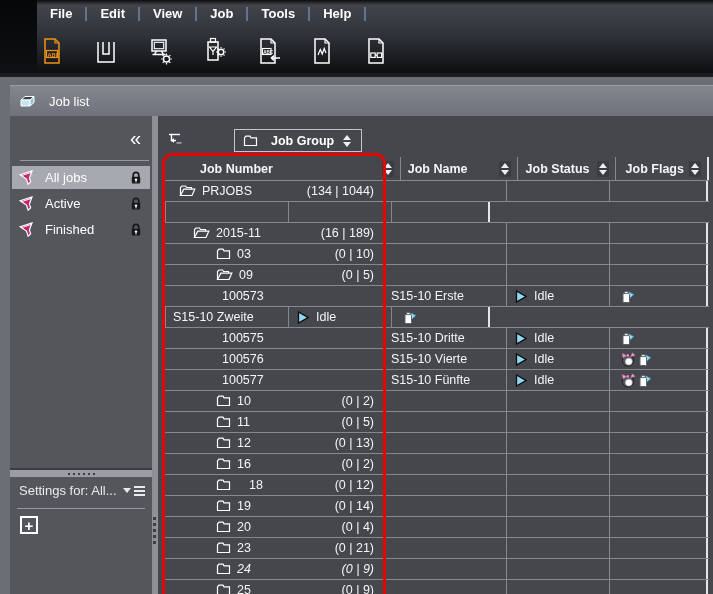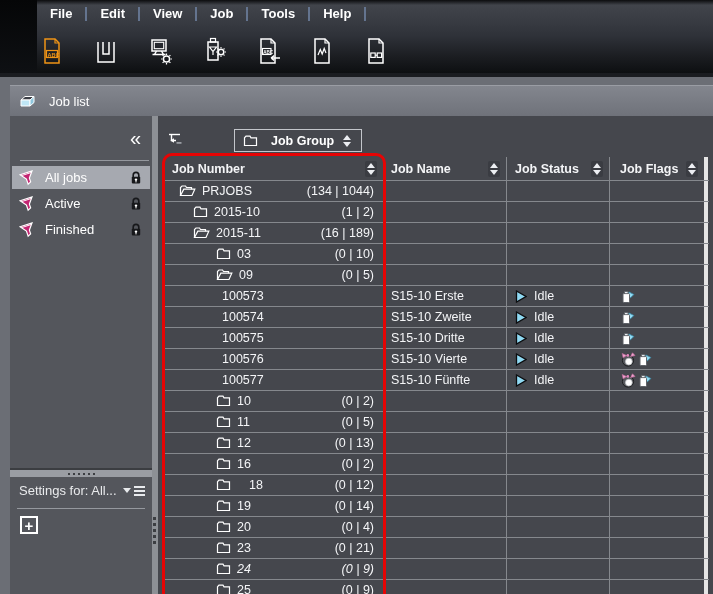"Job Number" .hrow .c0 { margin-left: none -> 28px }
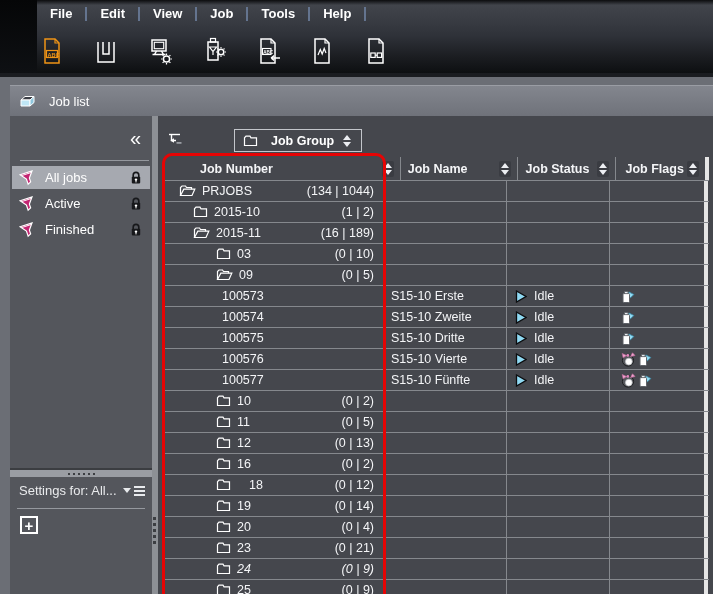"Job Flags" .c3 { border-right: 4px solid #e5e5e5 -> 2px solid #e5e5e5 }
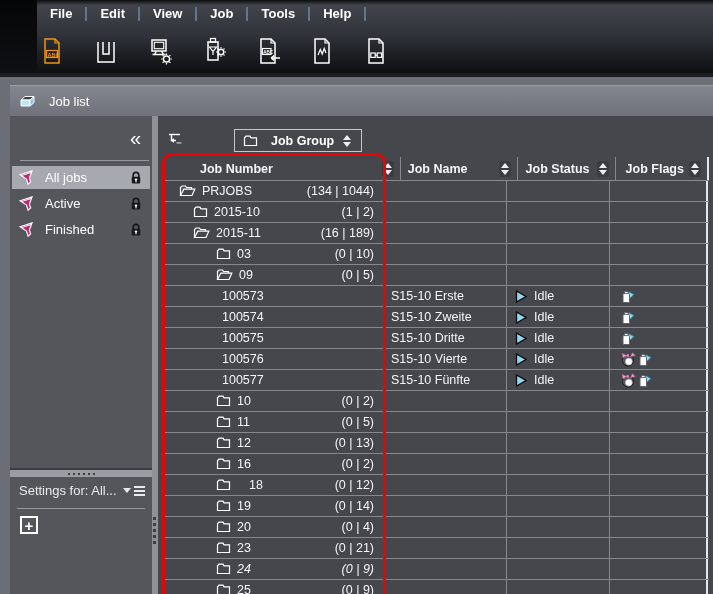"2015-10" div.cell { html: <div> <span> <svg> <path></path> </svg> </span> <span>2015-10</span> <span>(1 | 2)</span> </div> -> none }
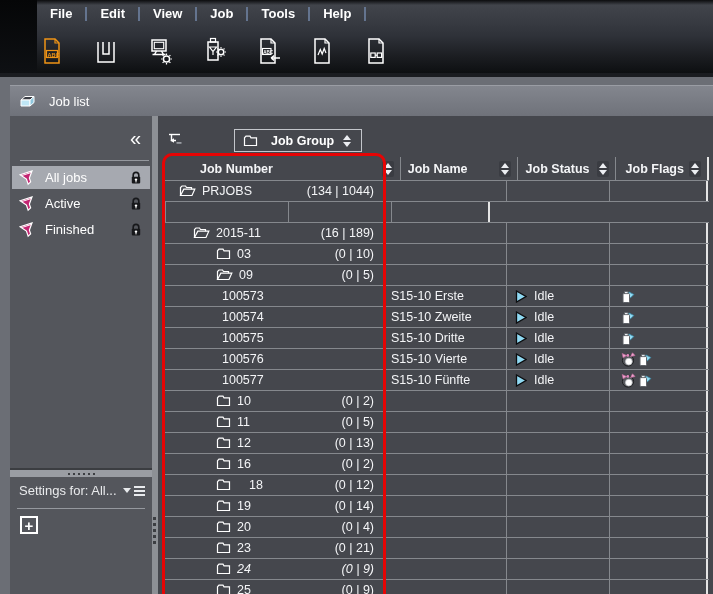"100574" div.cell { html: <div> <span>100574</span> </div> -> none }
